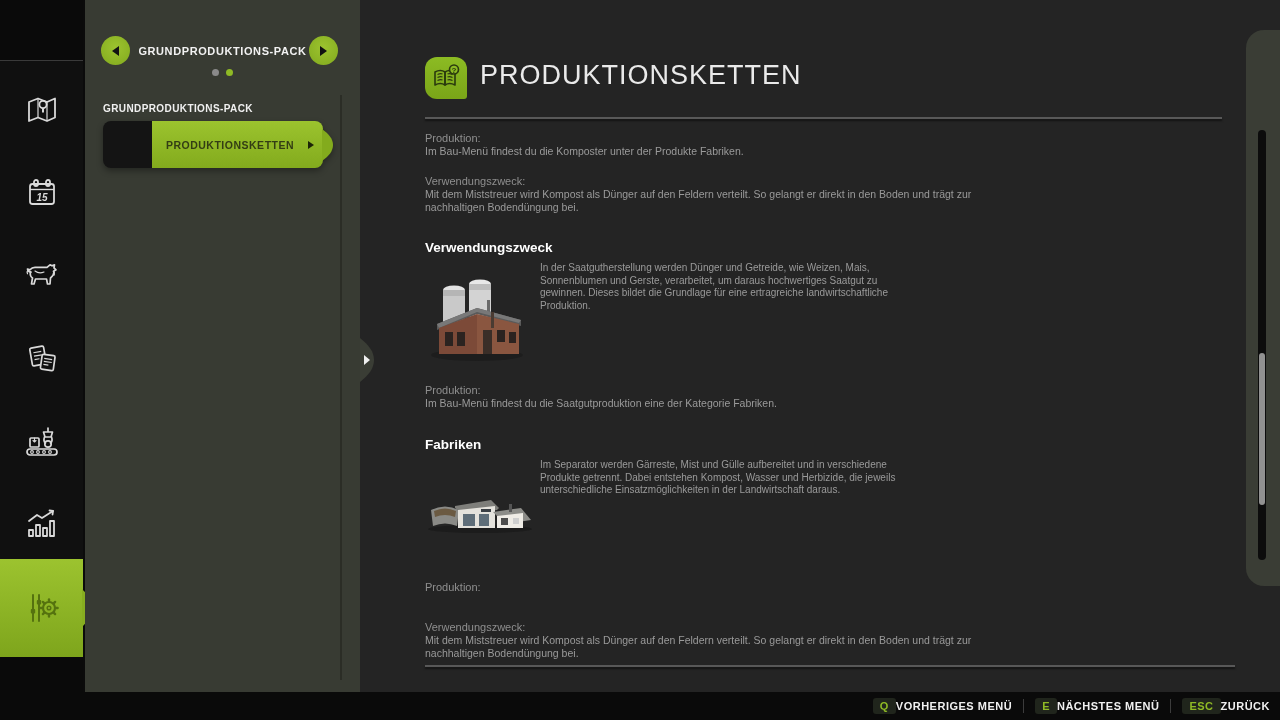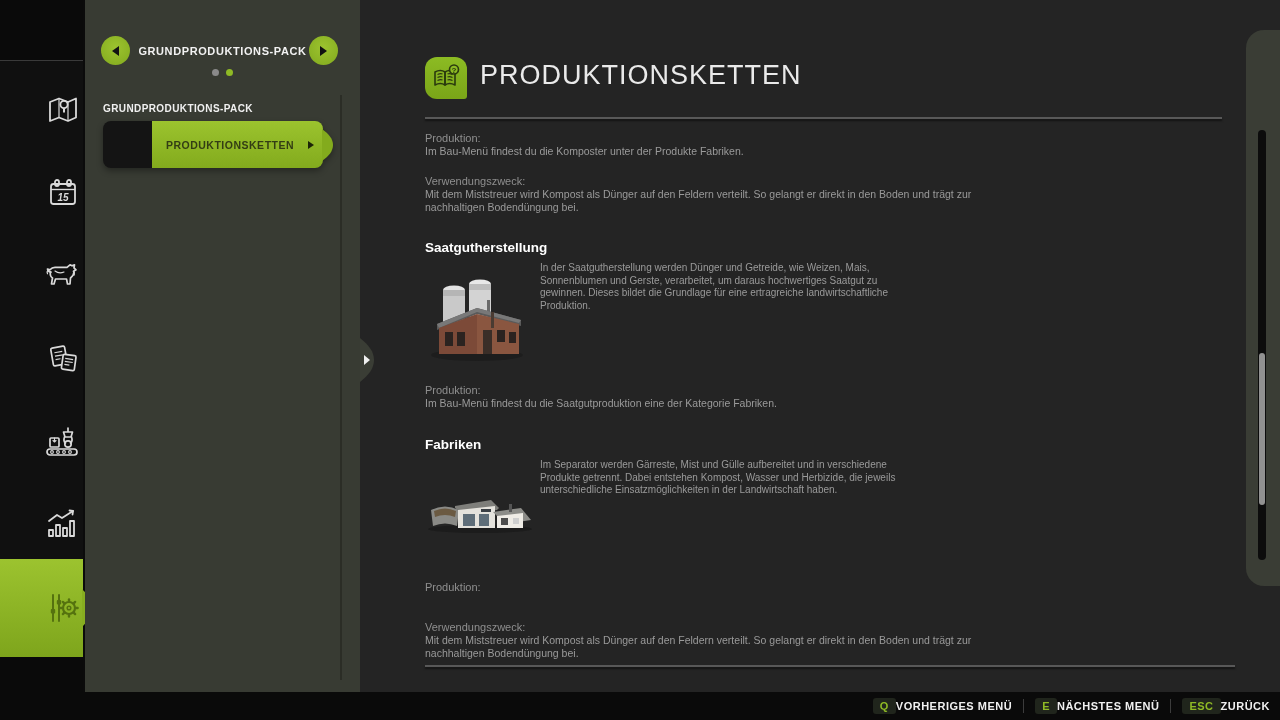"15" .side-tile { justify-content: flex-end -> center }
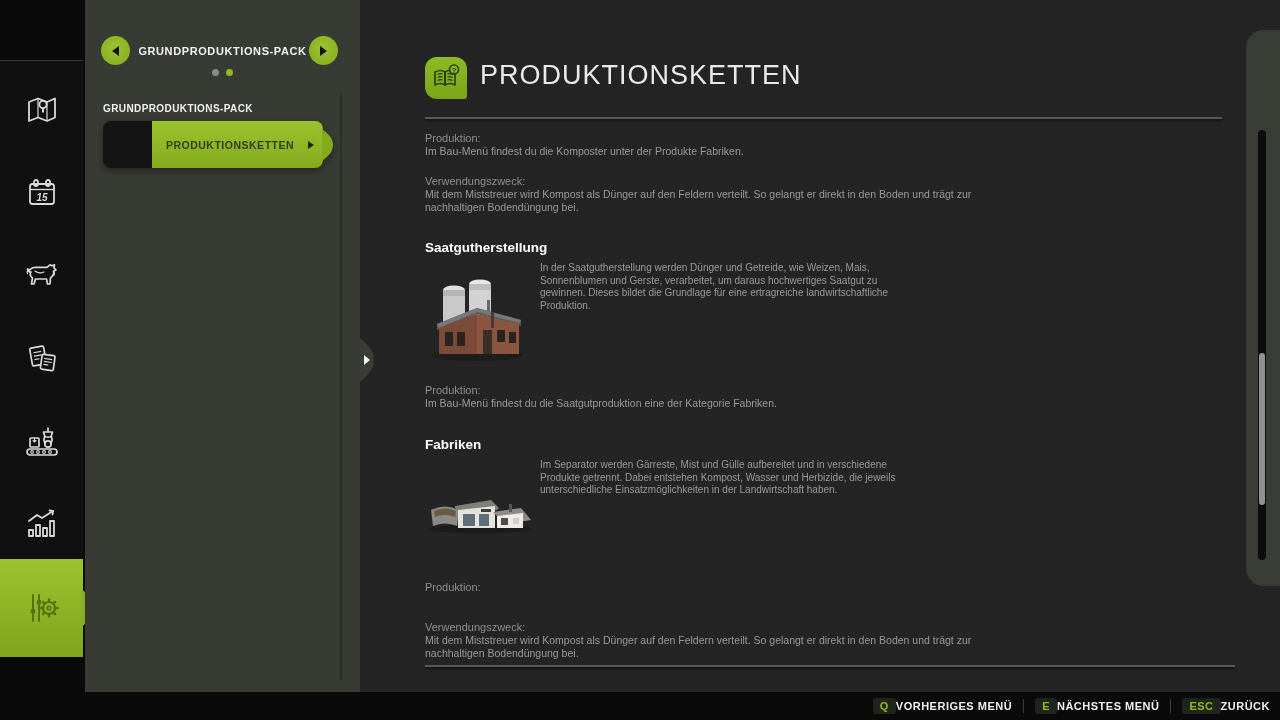"Saatgutherstellung" div.sec-heading { text: Saatgutherstellung -> Verwendungszweck }
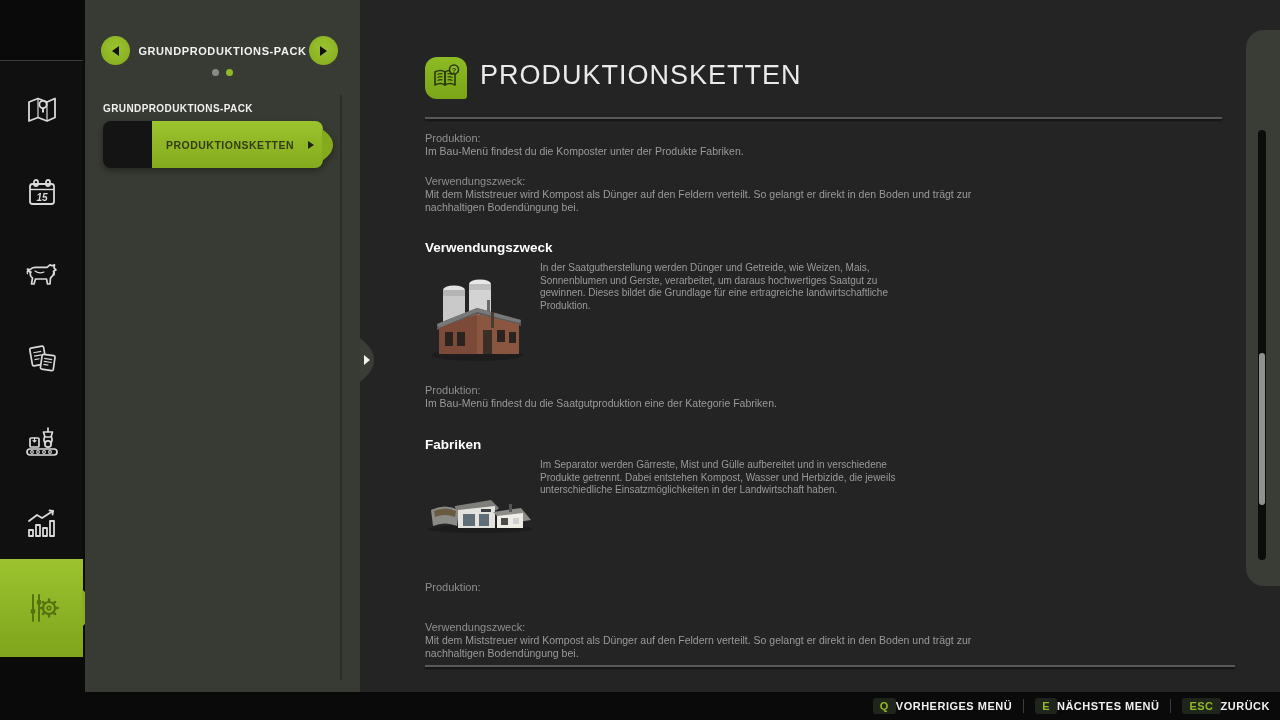"Im Separator werden Gärreste, Mist" div.sec-text { text: haben -> daraus }
